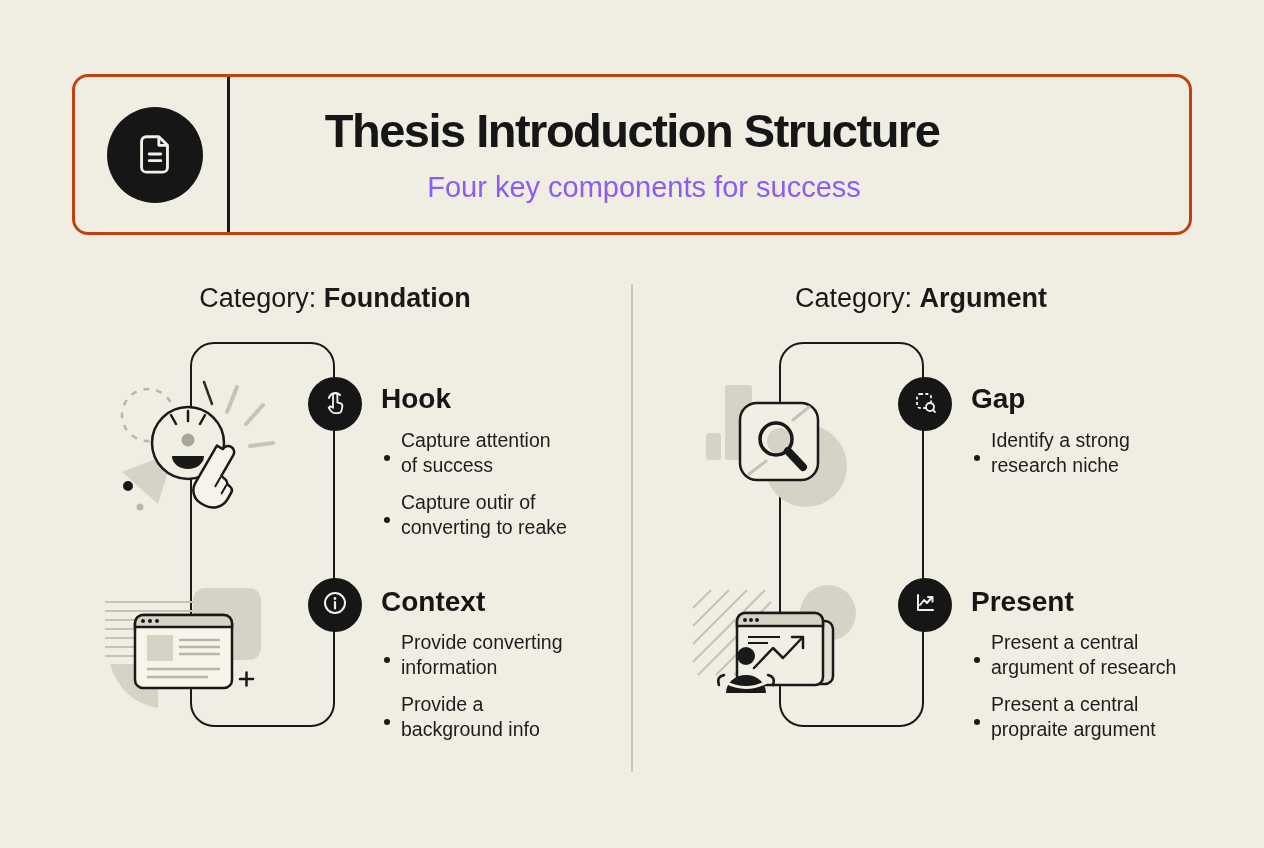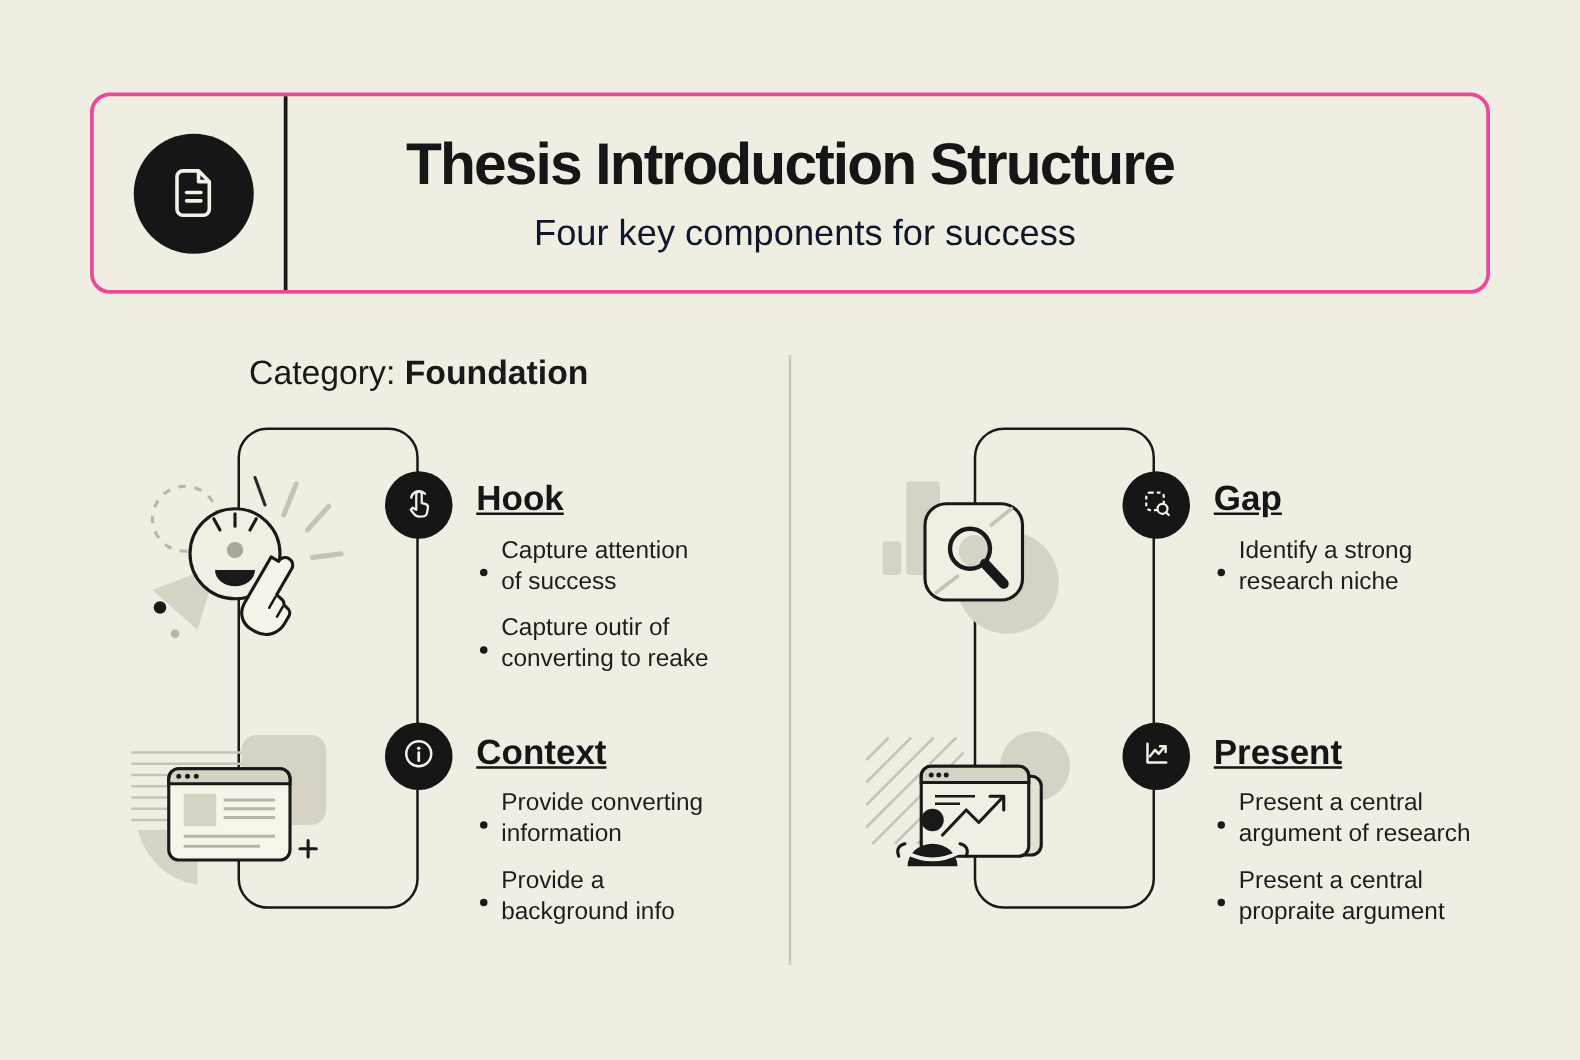"Thesis Introduction Structure" .header-box { border: 3px solid #ec4899 -> 3px solid #c2410c }
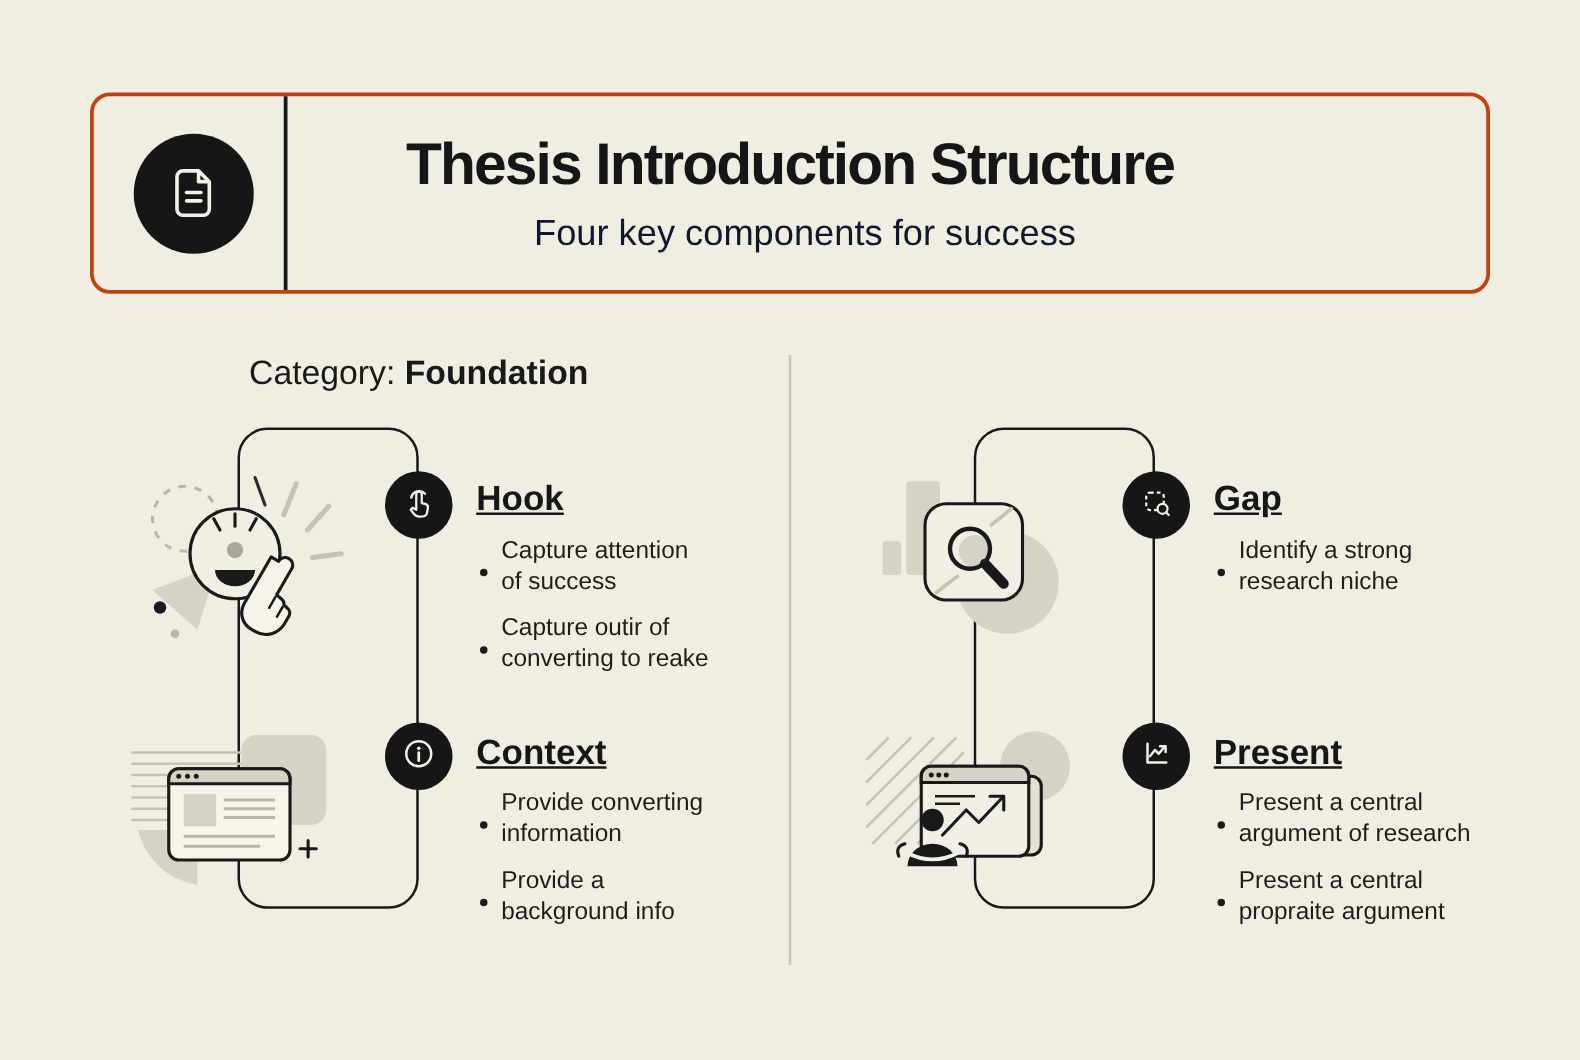"Four key components for success" .header-subtitle { color: #0f172a -> #8b5cf6 }
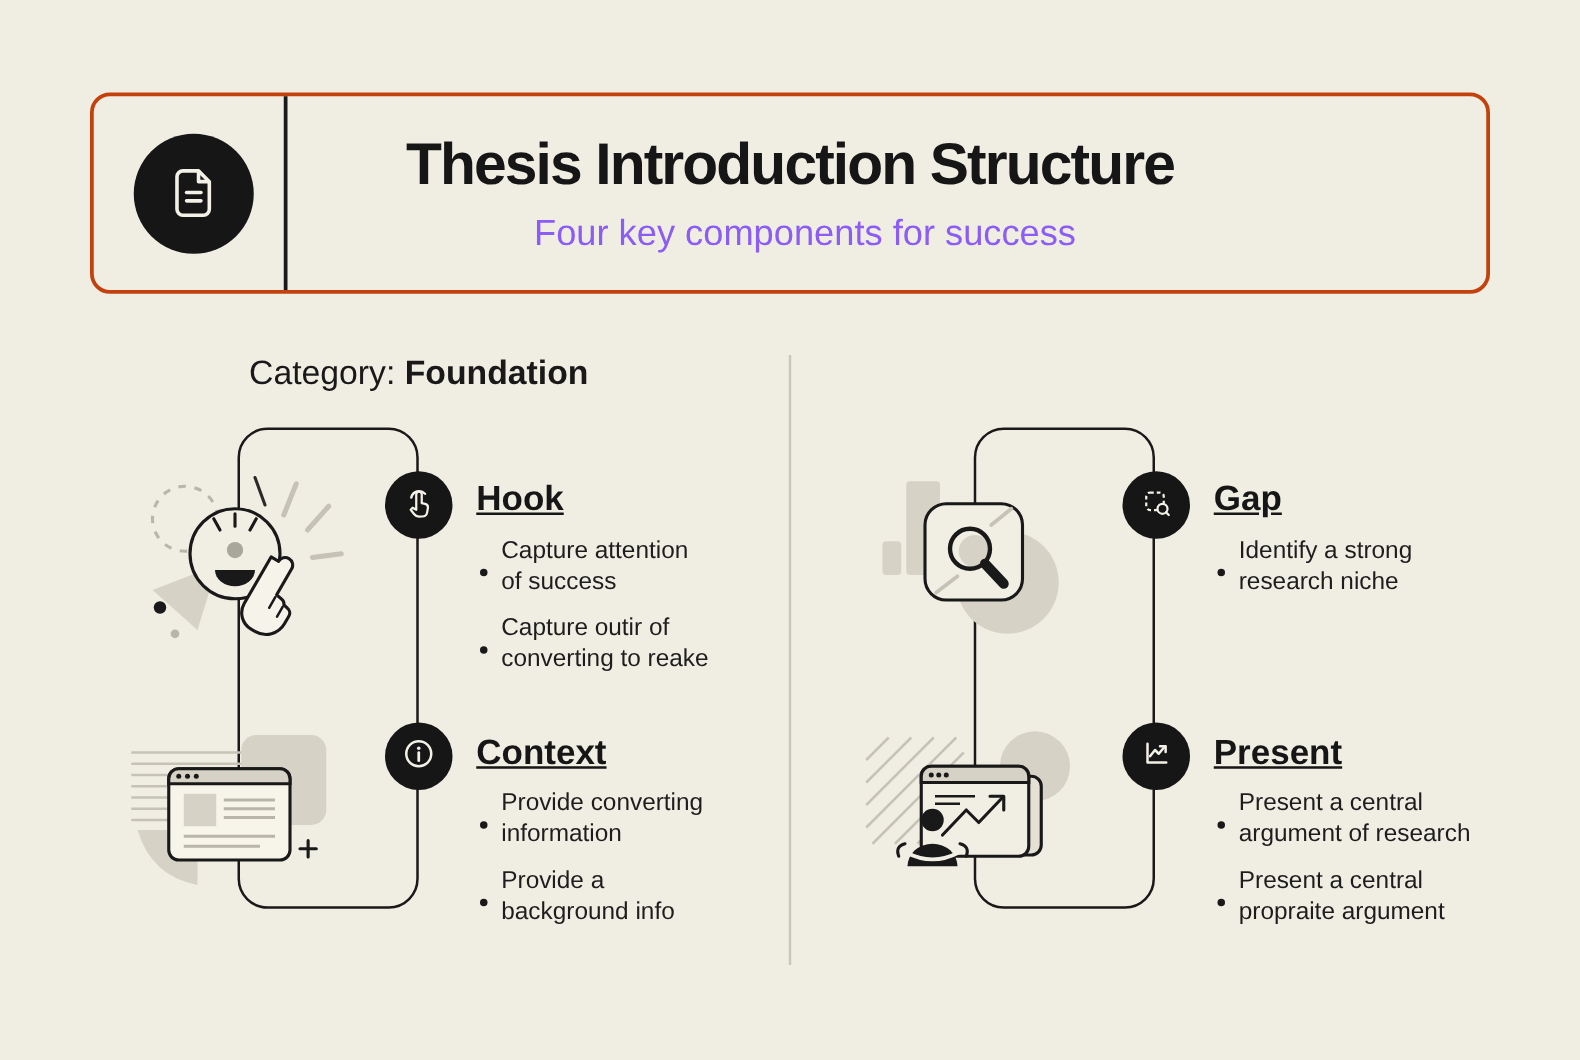"Category: Argument" div.category { html: none -> <div> <span>Category:</span> <span>Argument</span> </div> }
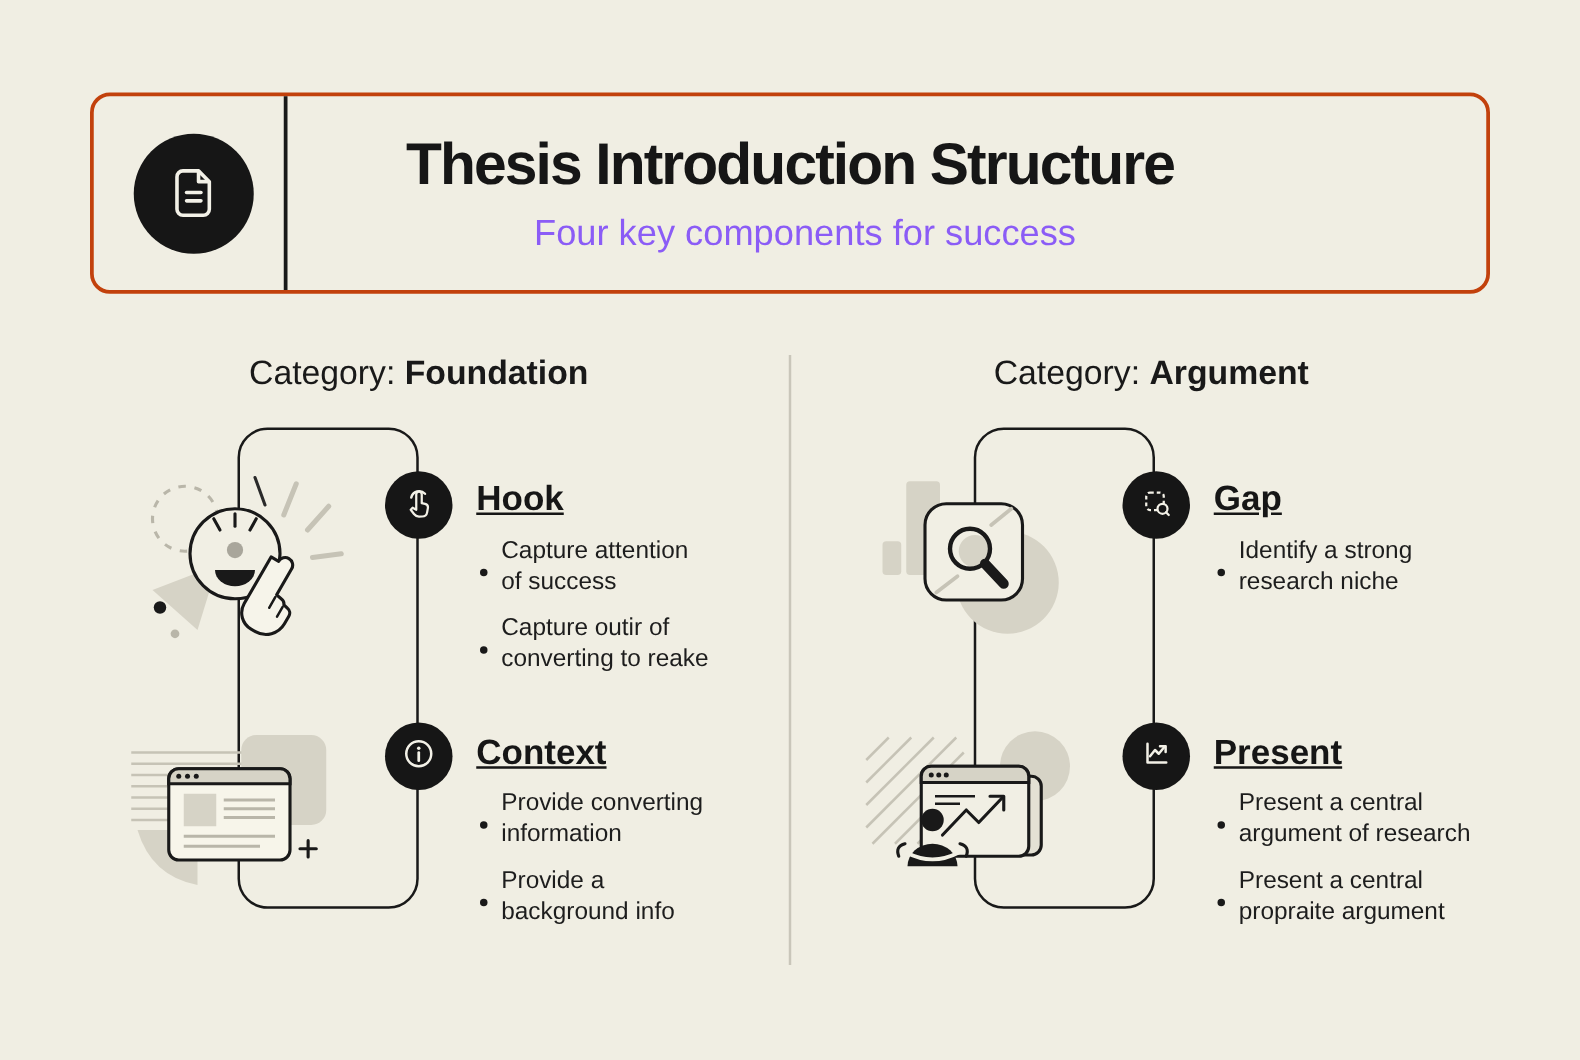"Hook" .section-title { text-decoration: underline -> none }
